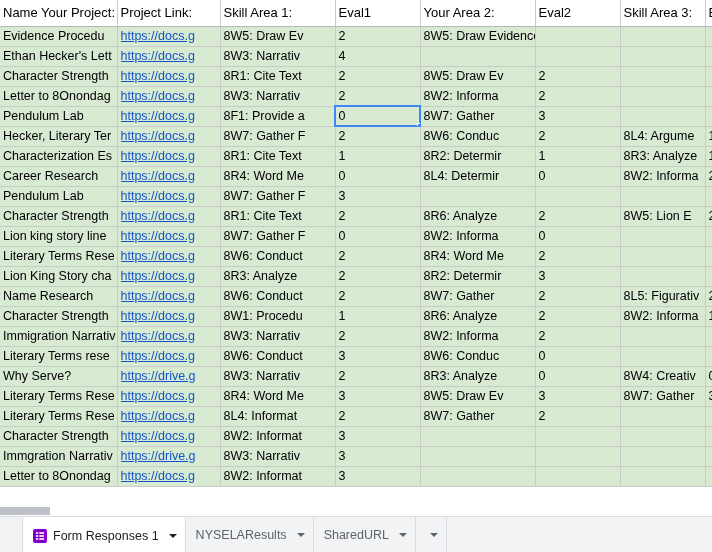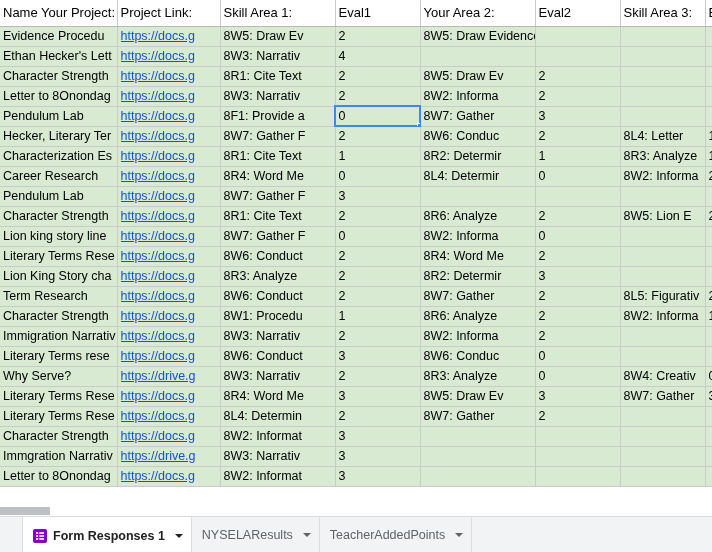"8L4: Letter" td { text: Letter -> Argume }
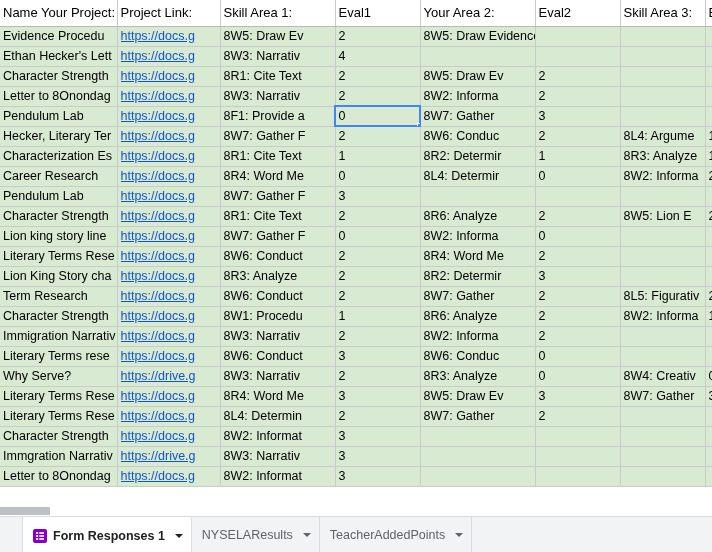"Term Research" td { text: Term -> Name }
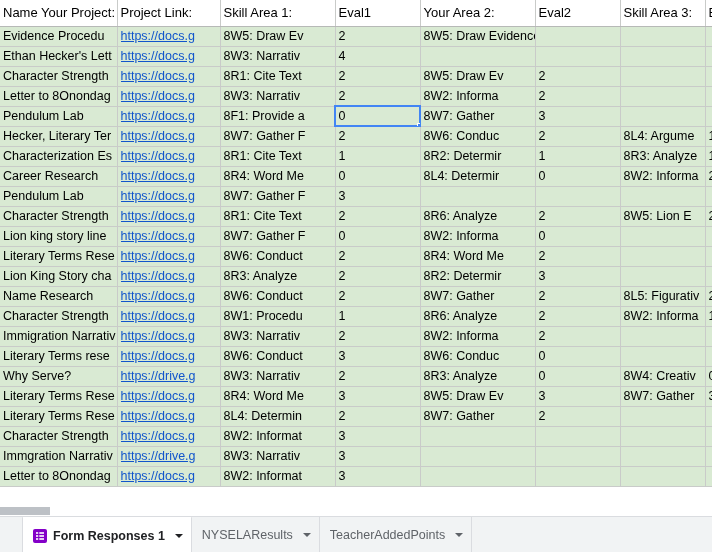"8L4: Determin" td { text: Determin -> Informat }
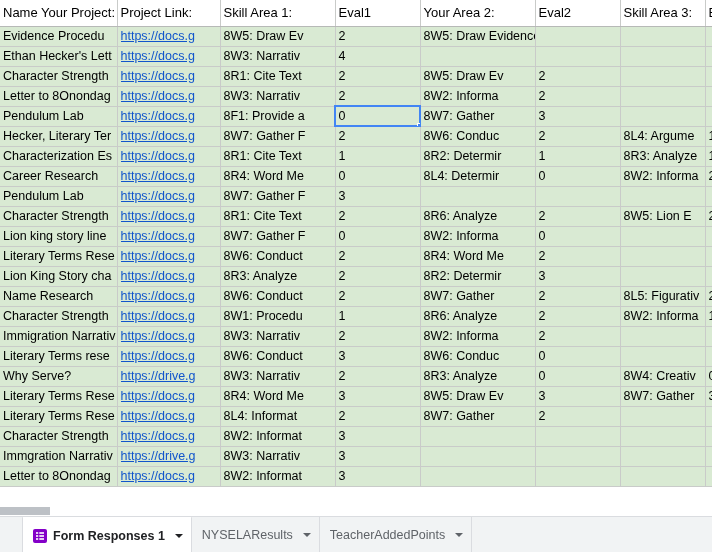"Form Responses 1" .tab.active { font-weight: bold -> normal }
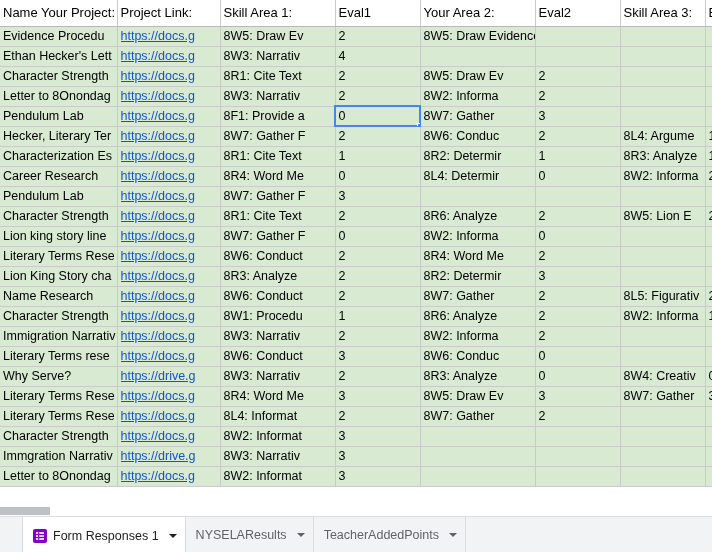"SharedURL" div.tab { html: none -> <div> <span>SharedURL</span> <span></span> </div> }
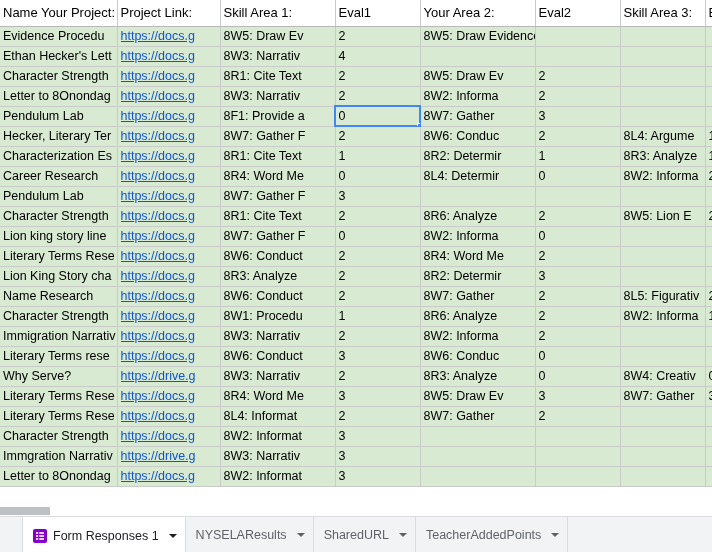"TeacherAddedPoints" span { html: <span>TeacherAddedPoints</span> -> none }
